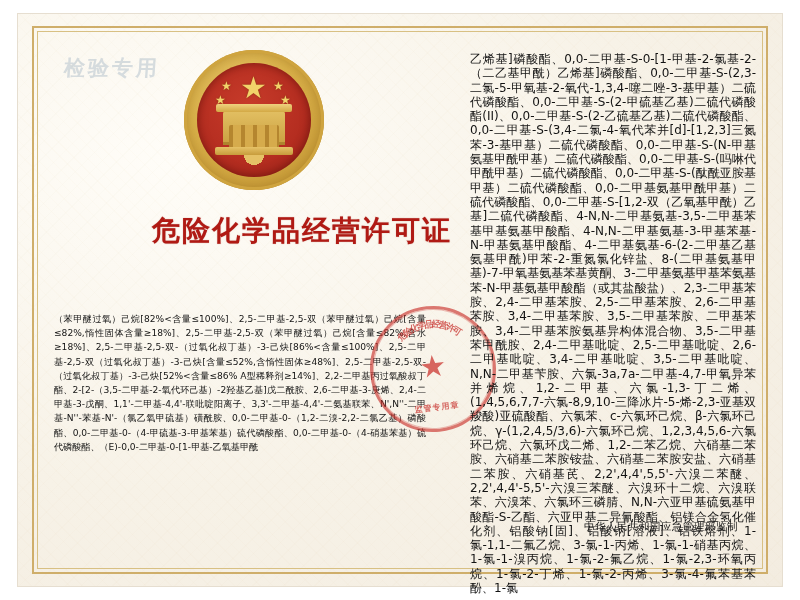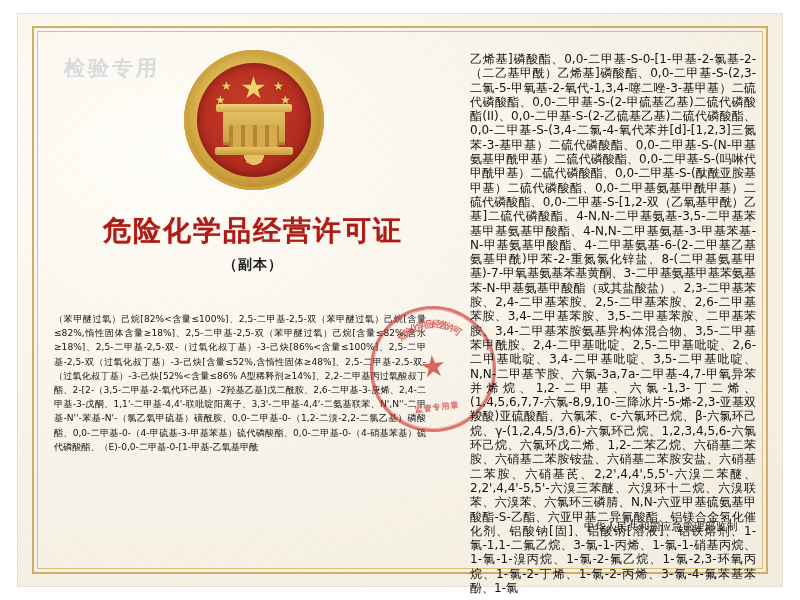"危险化学品经营许可证" #cert-title { text-align: center -> right }
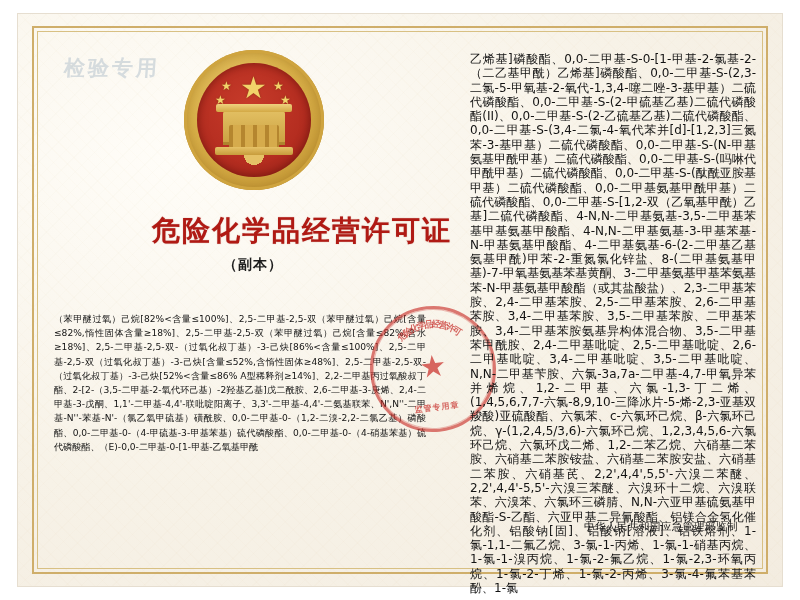"（副本）" div { html: <div>（副本）</div> -> none }
